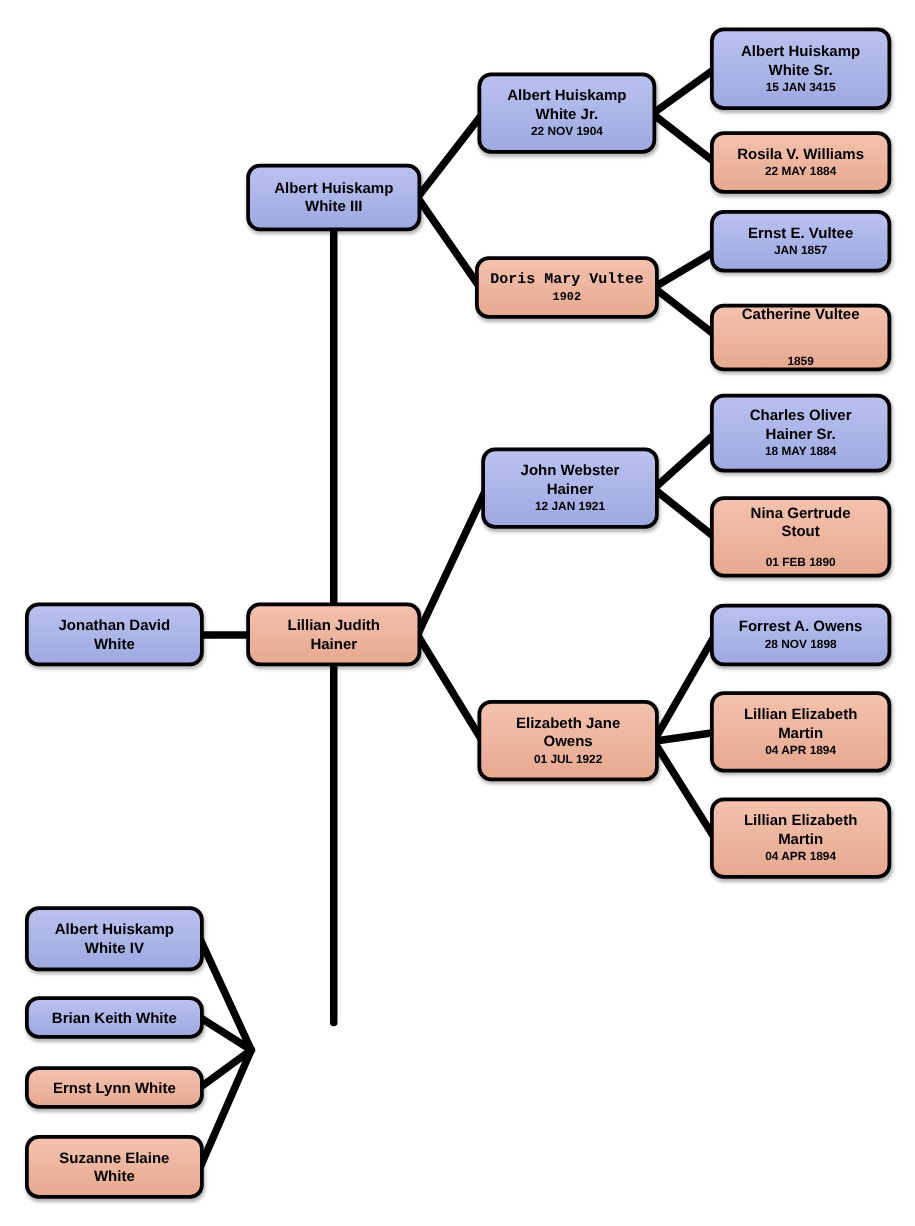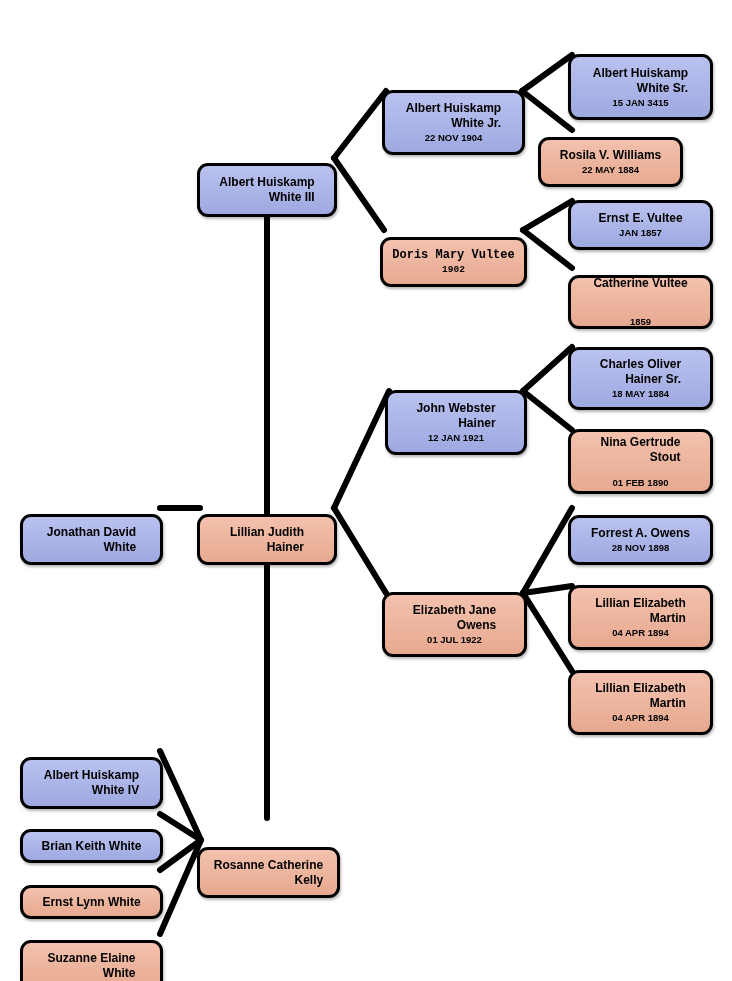"Albert Huiskamp" .node { margin-top: 32px -> none; text-align: right -> center }
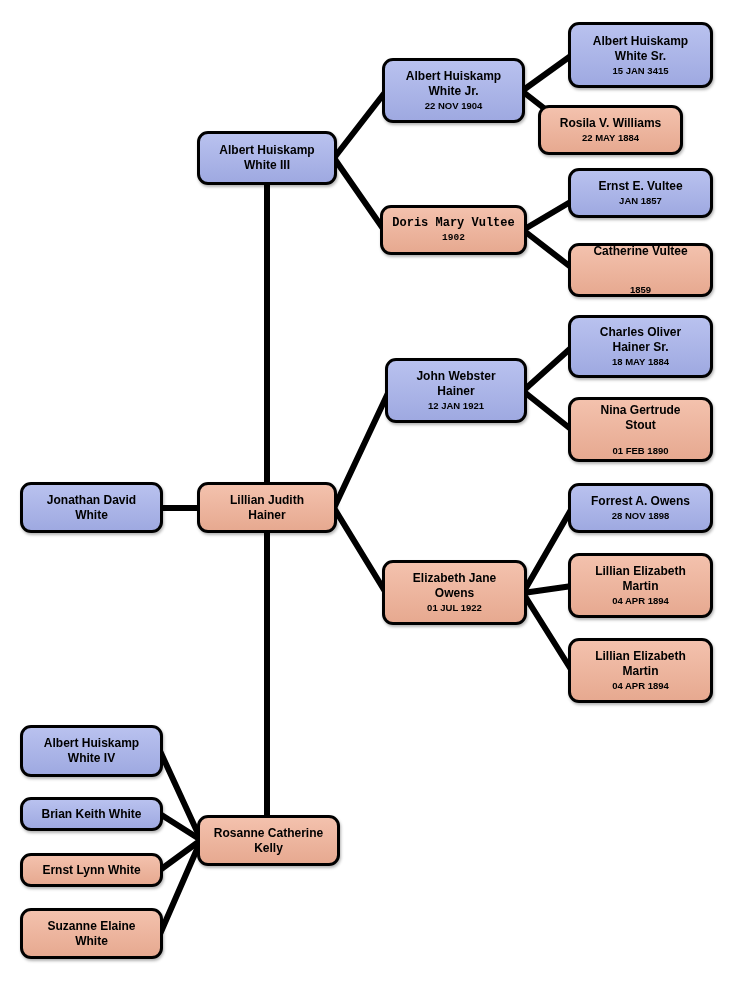"Rosila V. Williams" #p1 { left: 538px -> 568px }
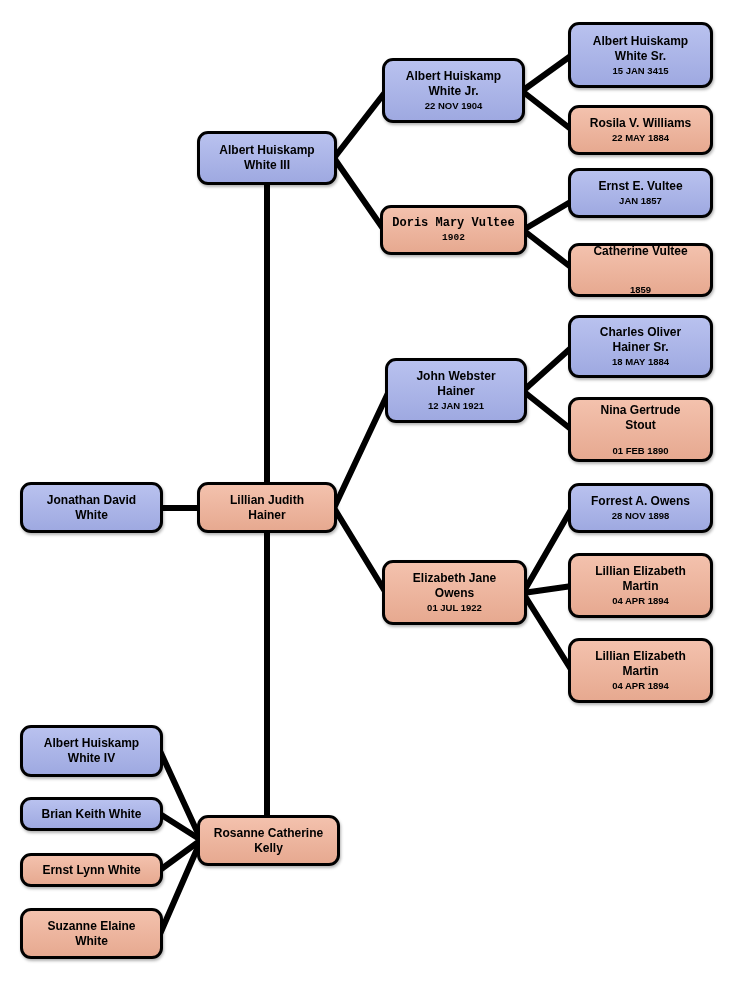"Rosanne Catherine" div.node { html: <div> <div>Rosanne Catherine Kelly</div> </div> -> none }
